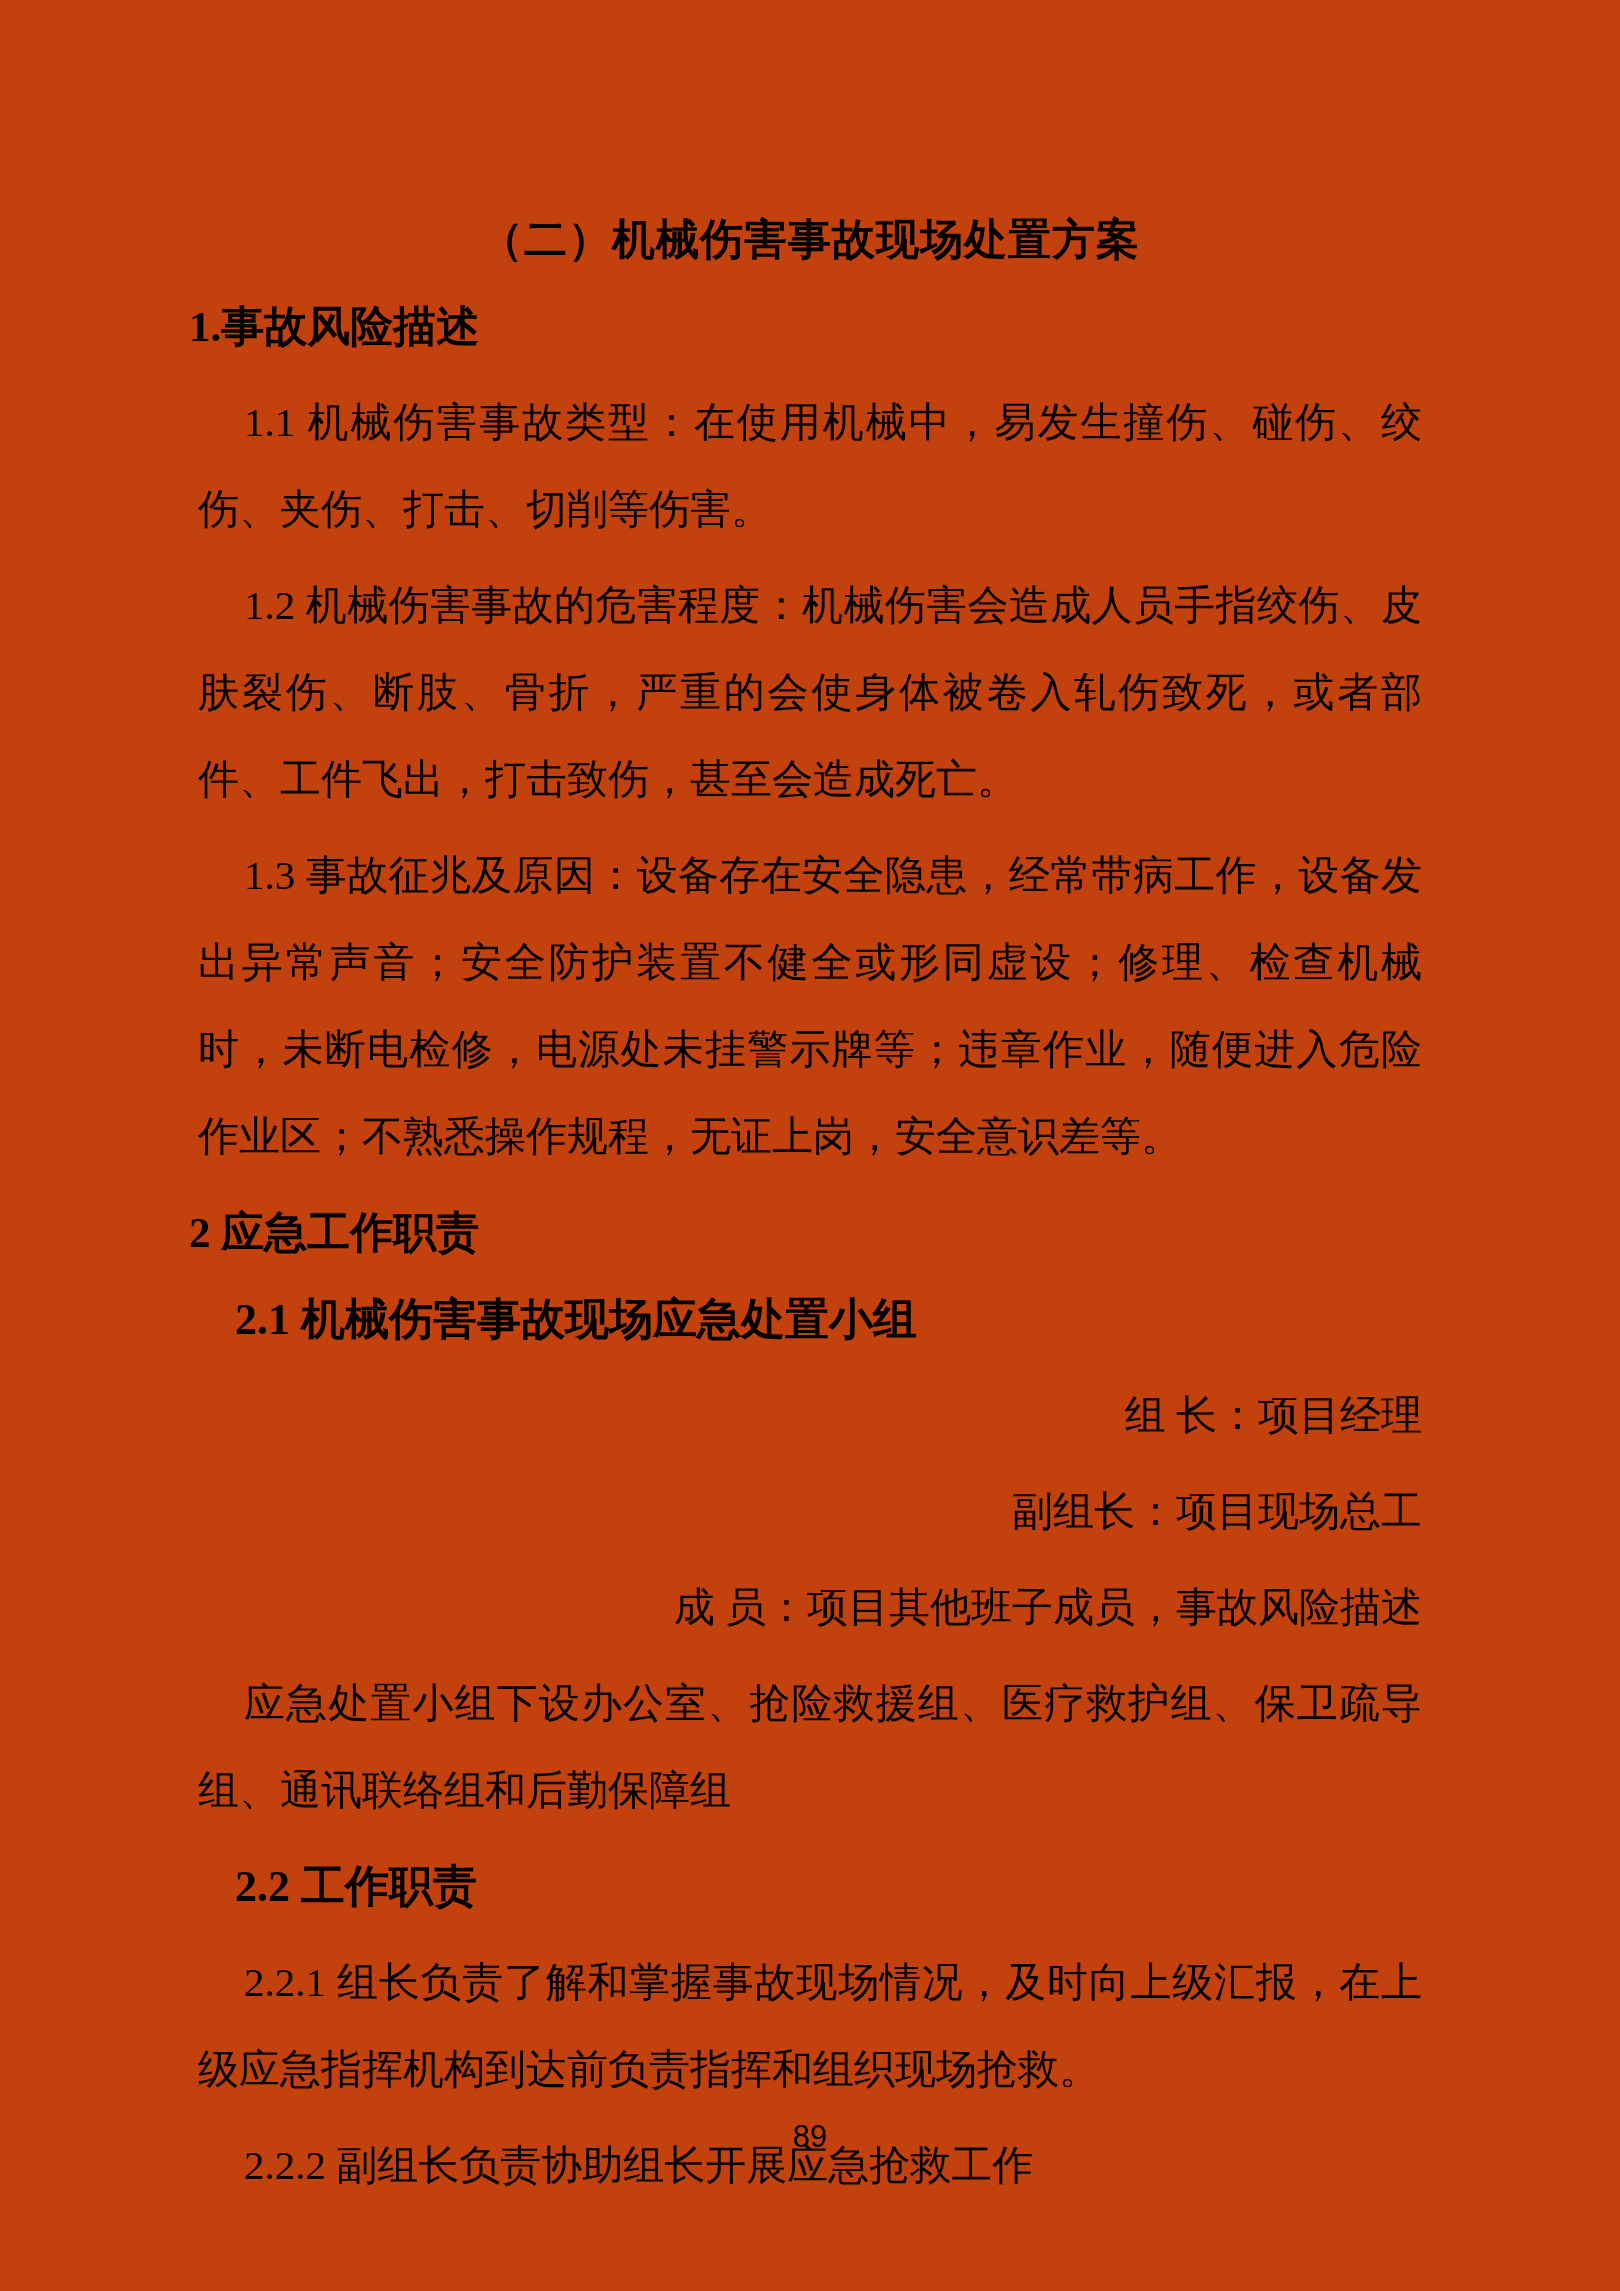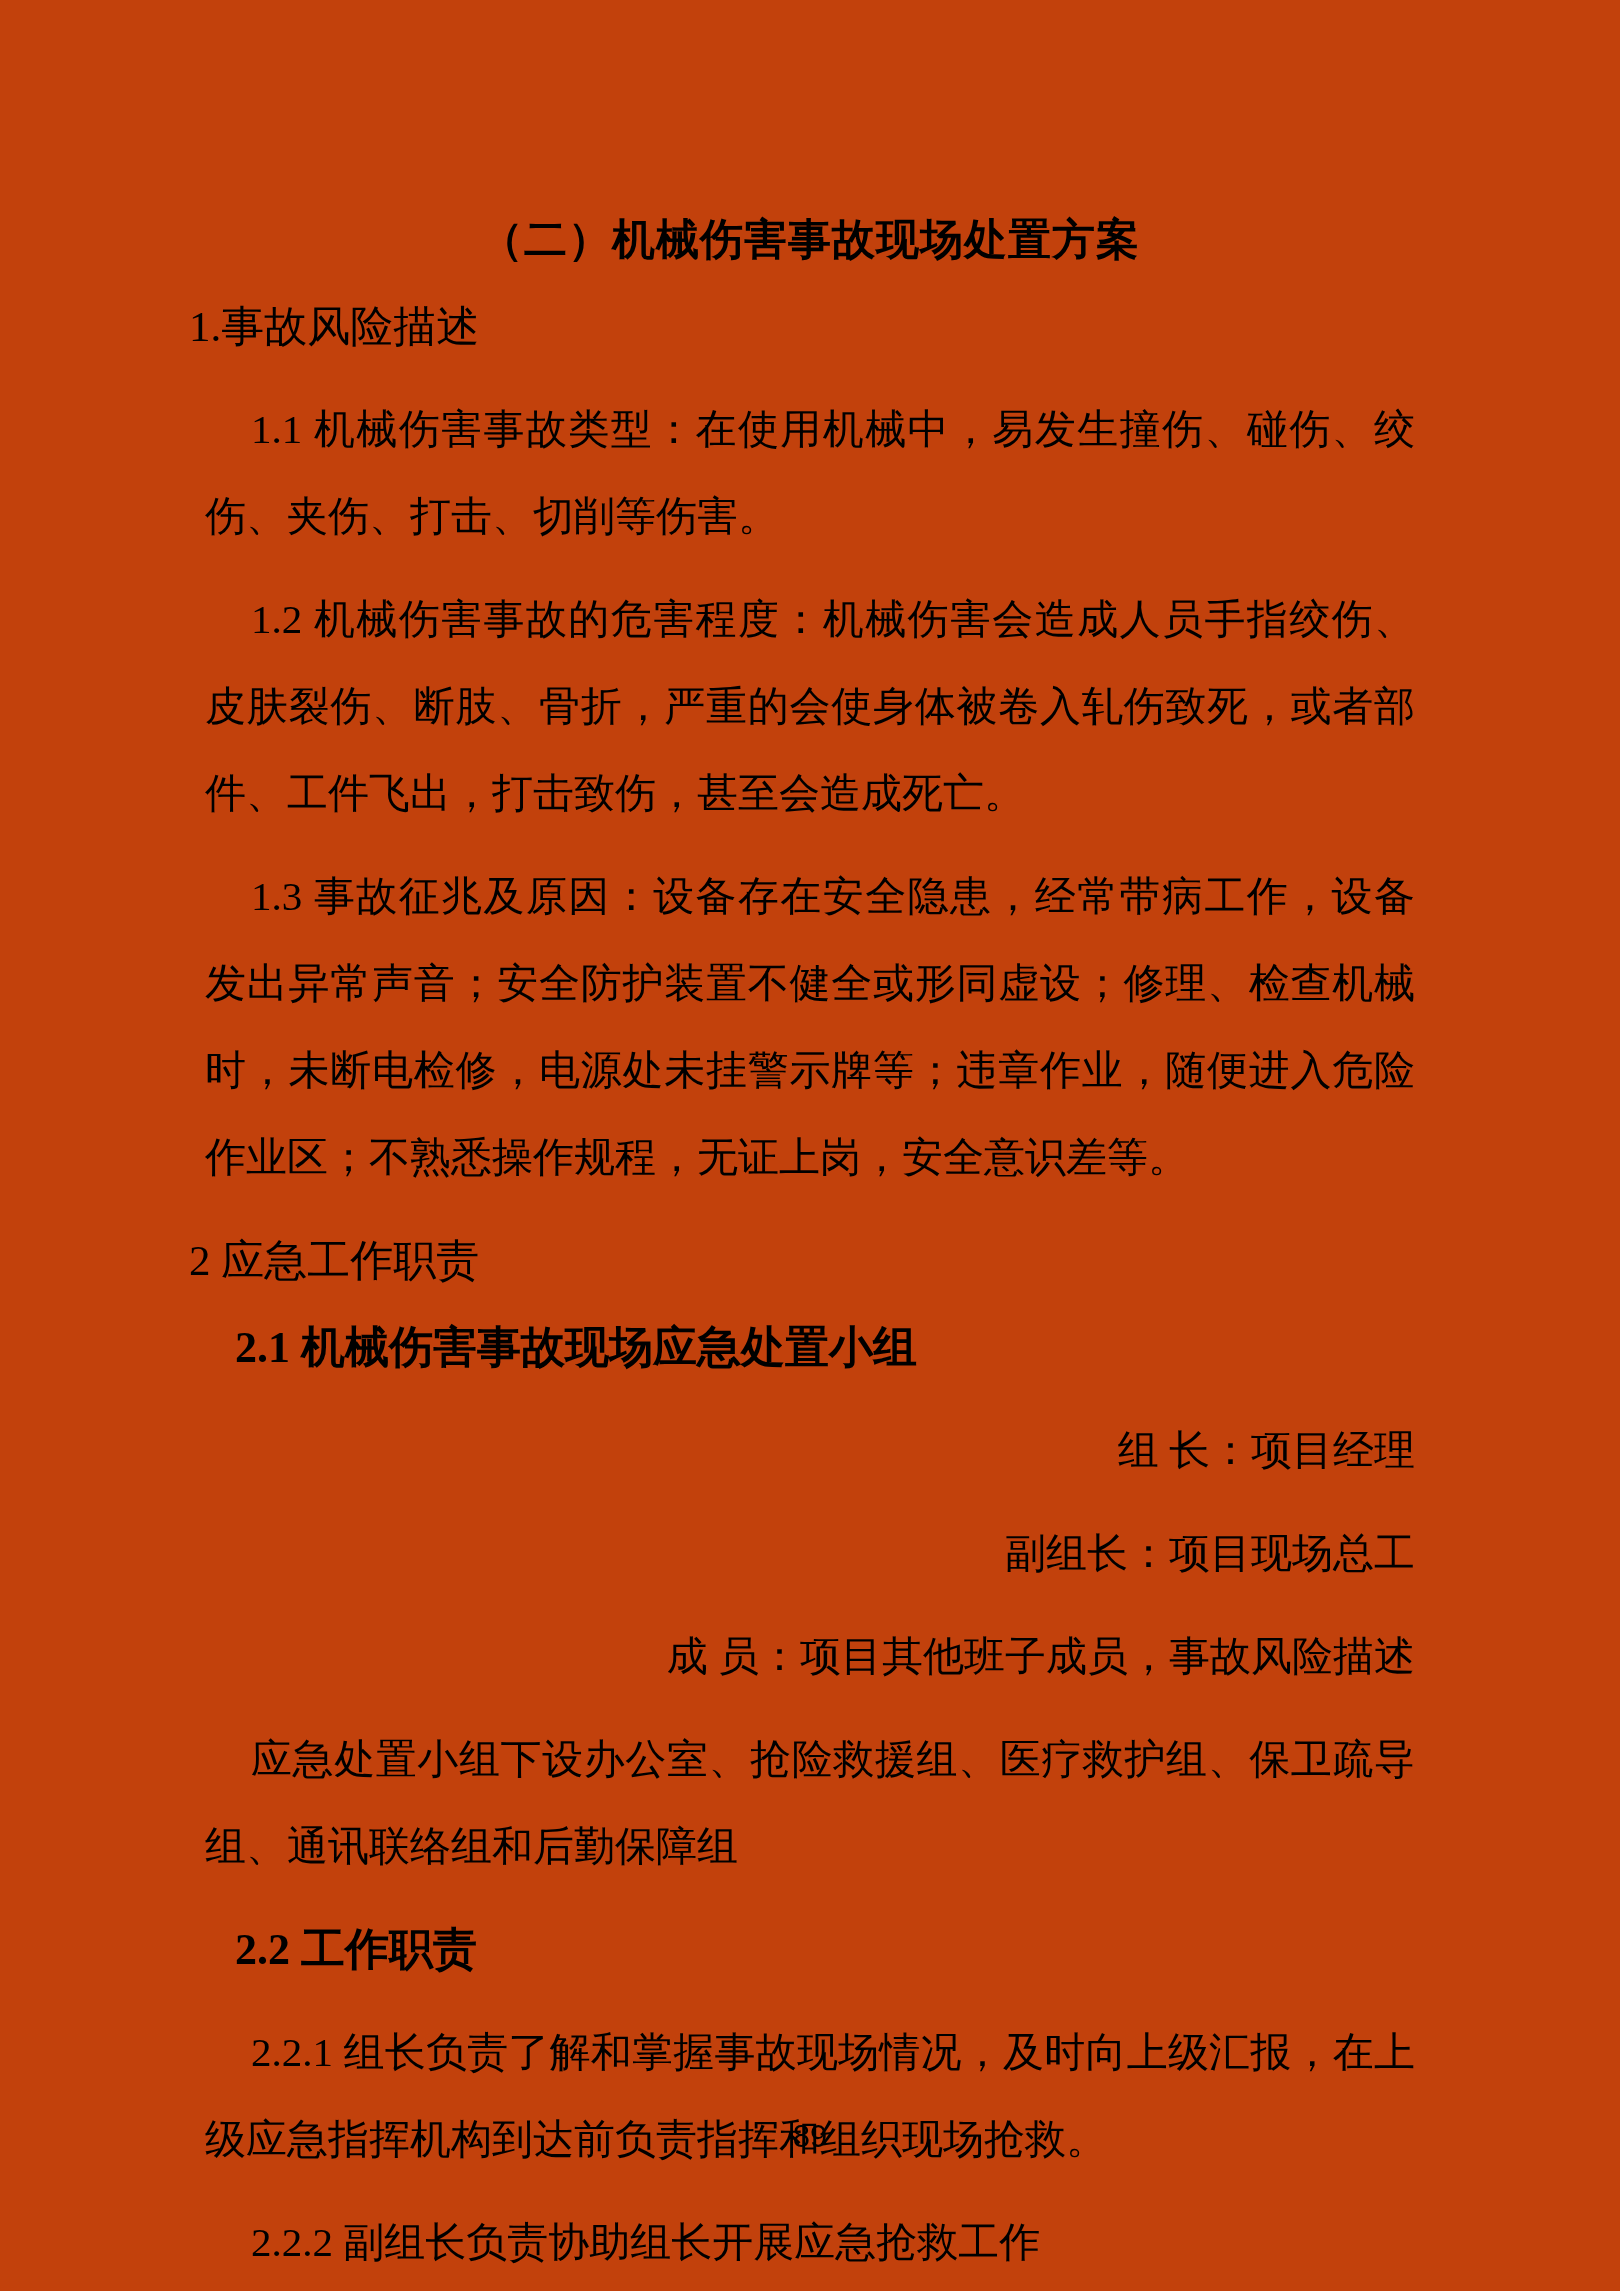"1.事故风险描述" .h-major { font-weight: normal -> bold }
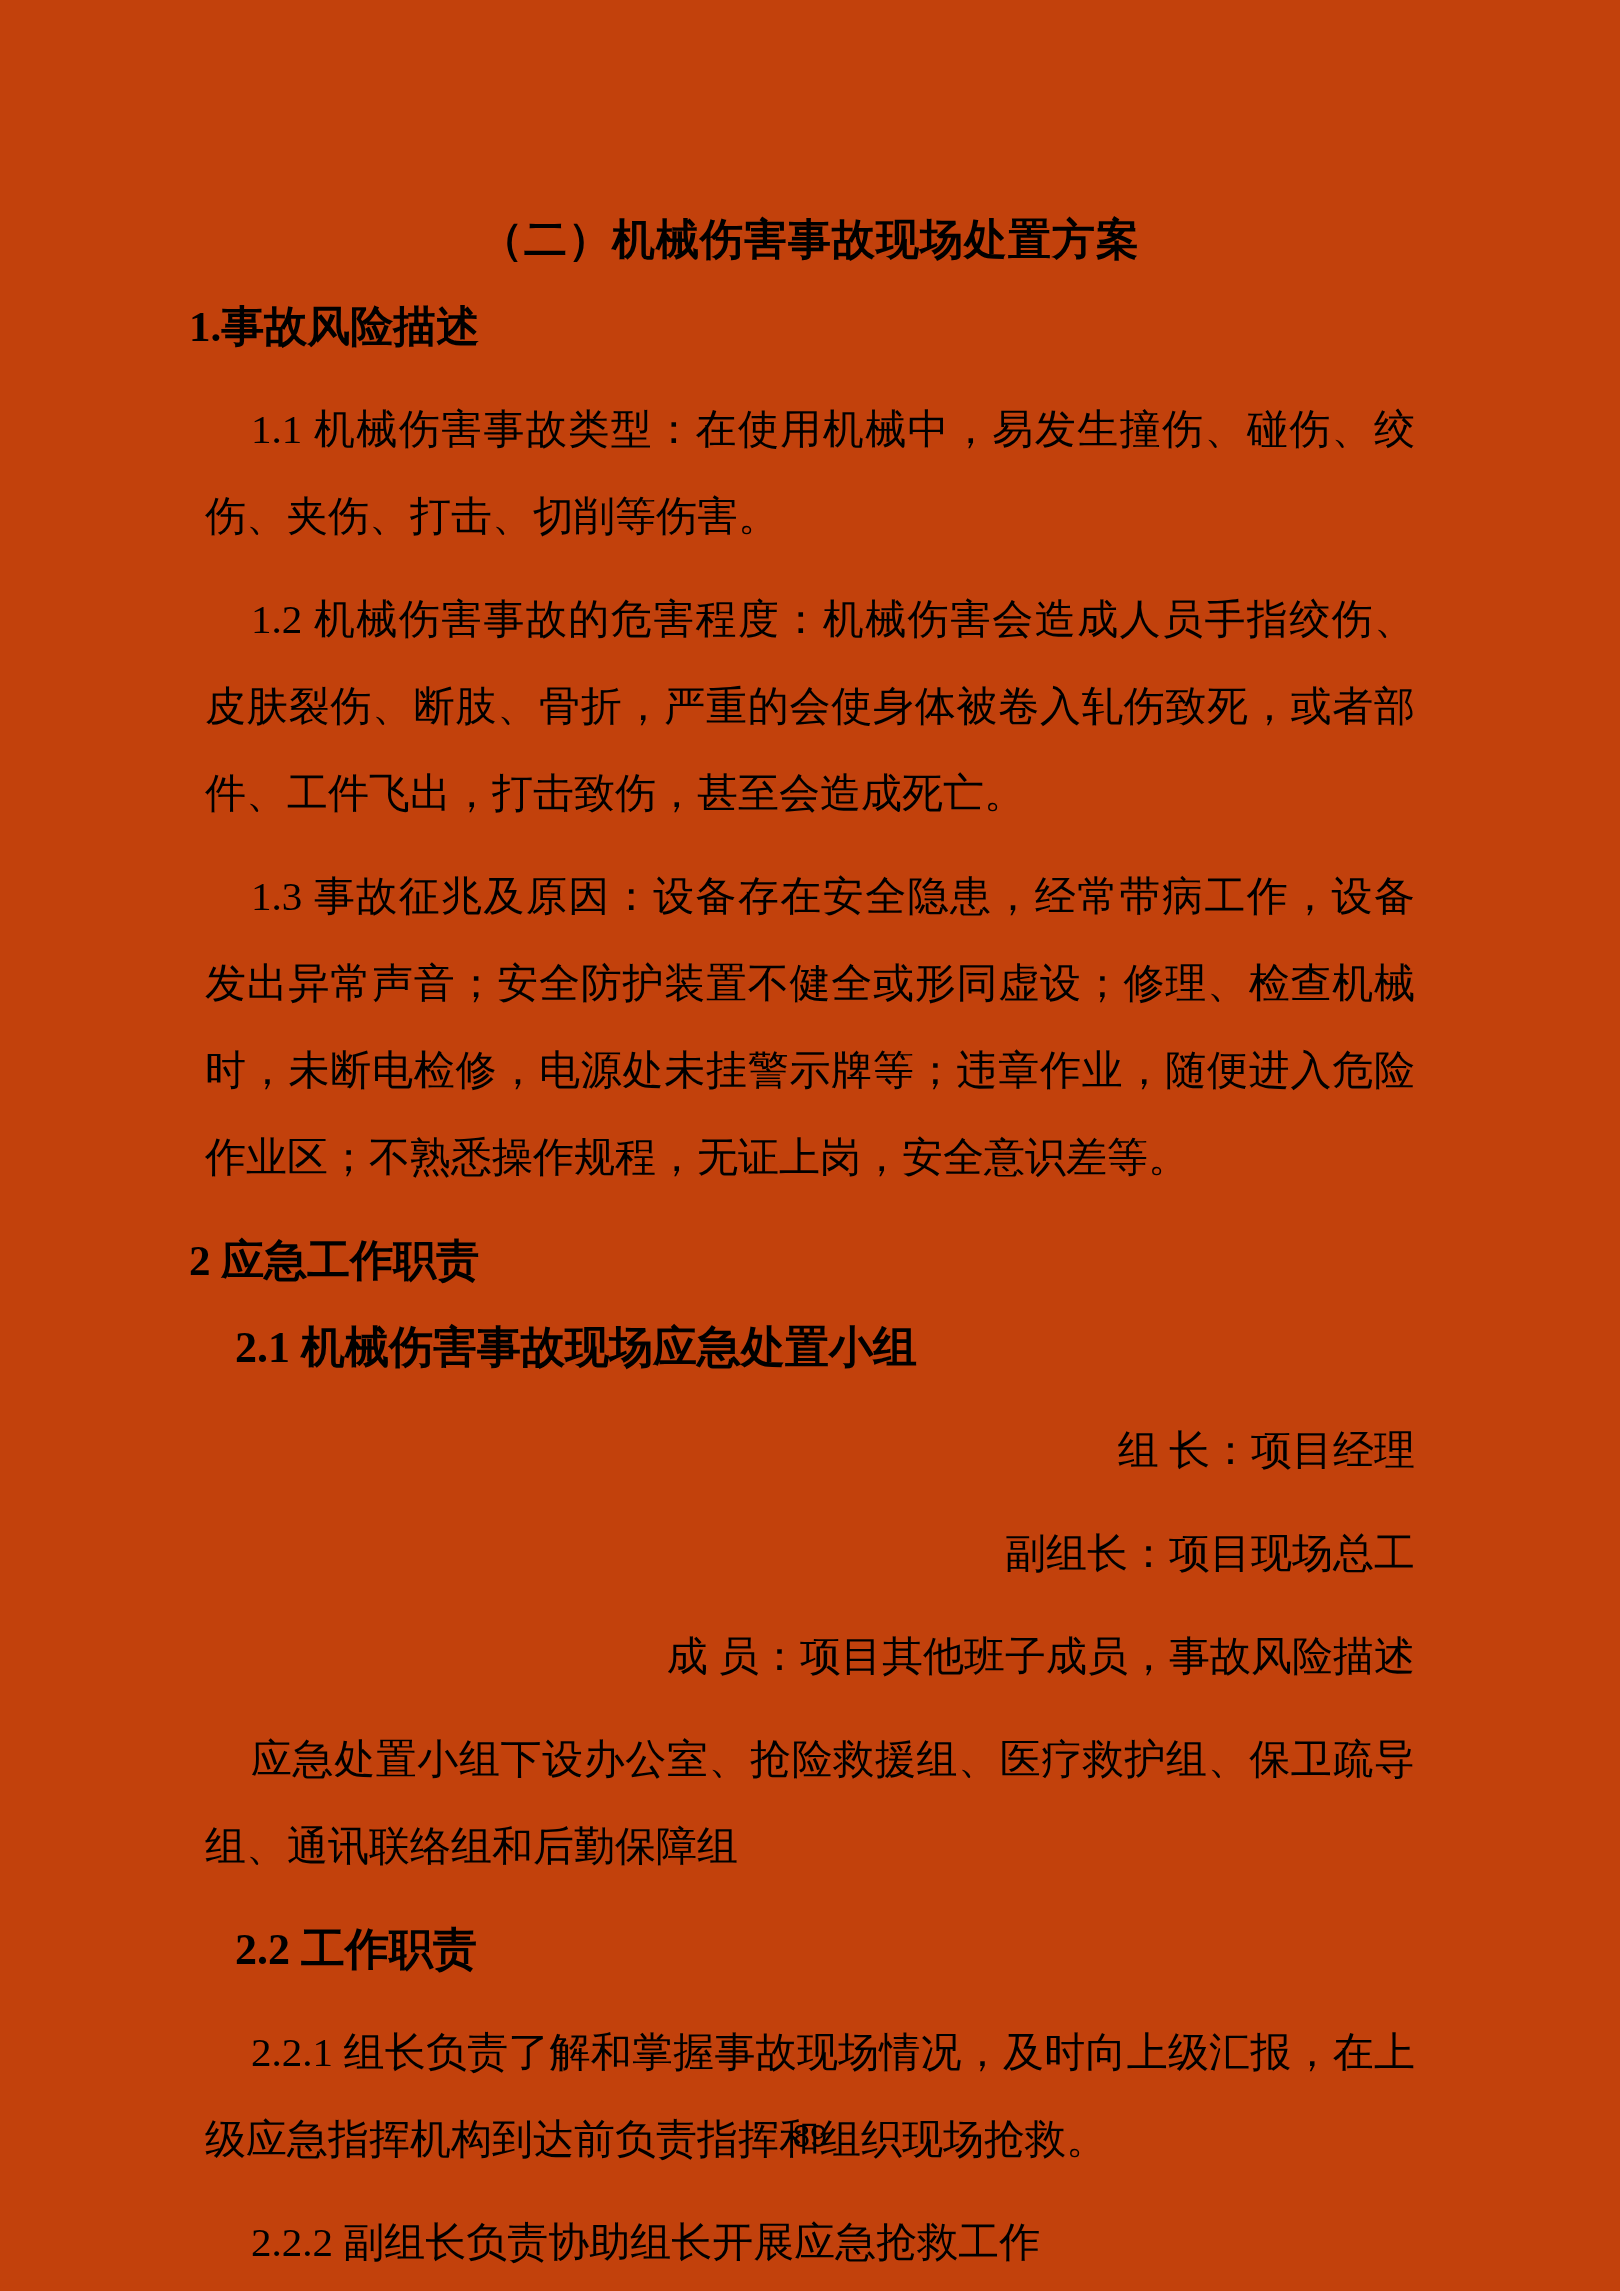"1.1" p.body { margin: 16px -> 9px }
